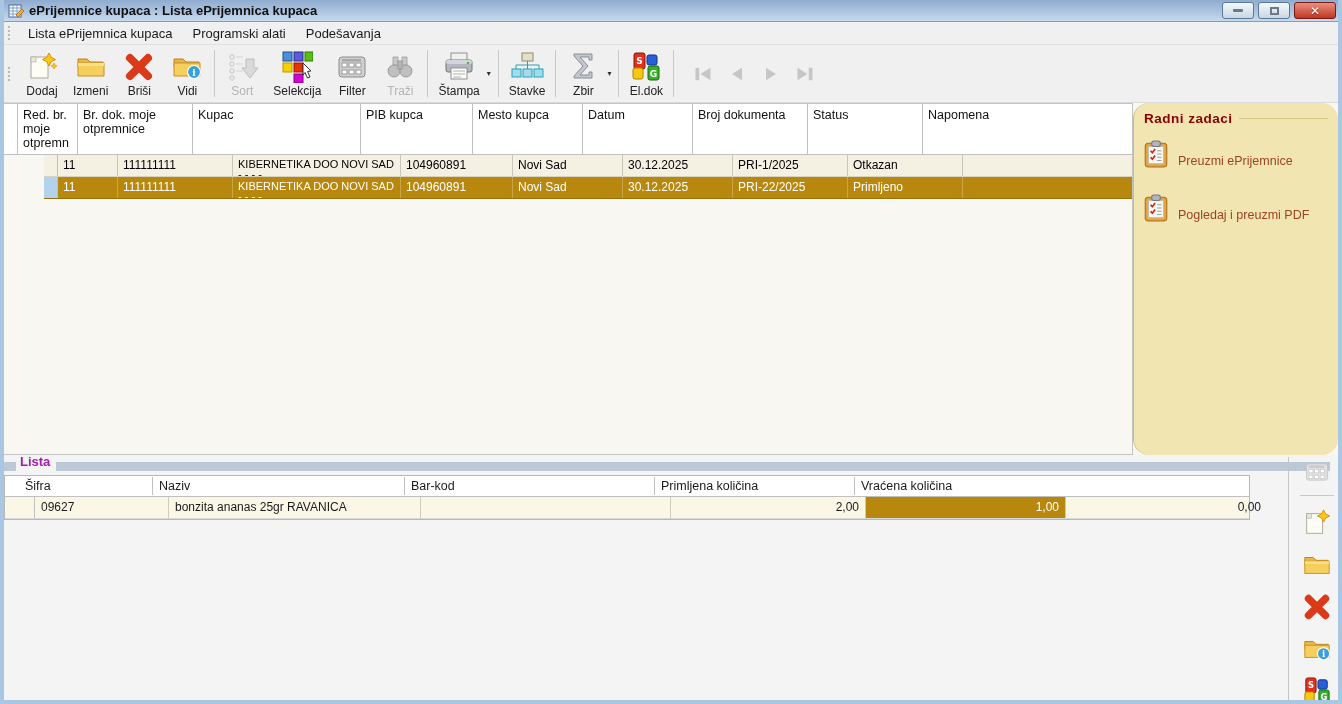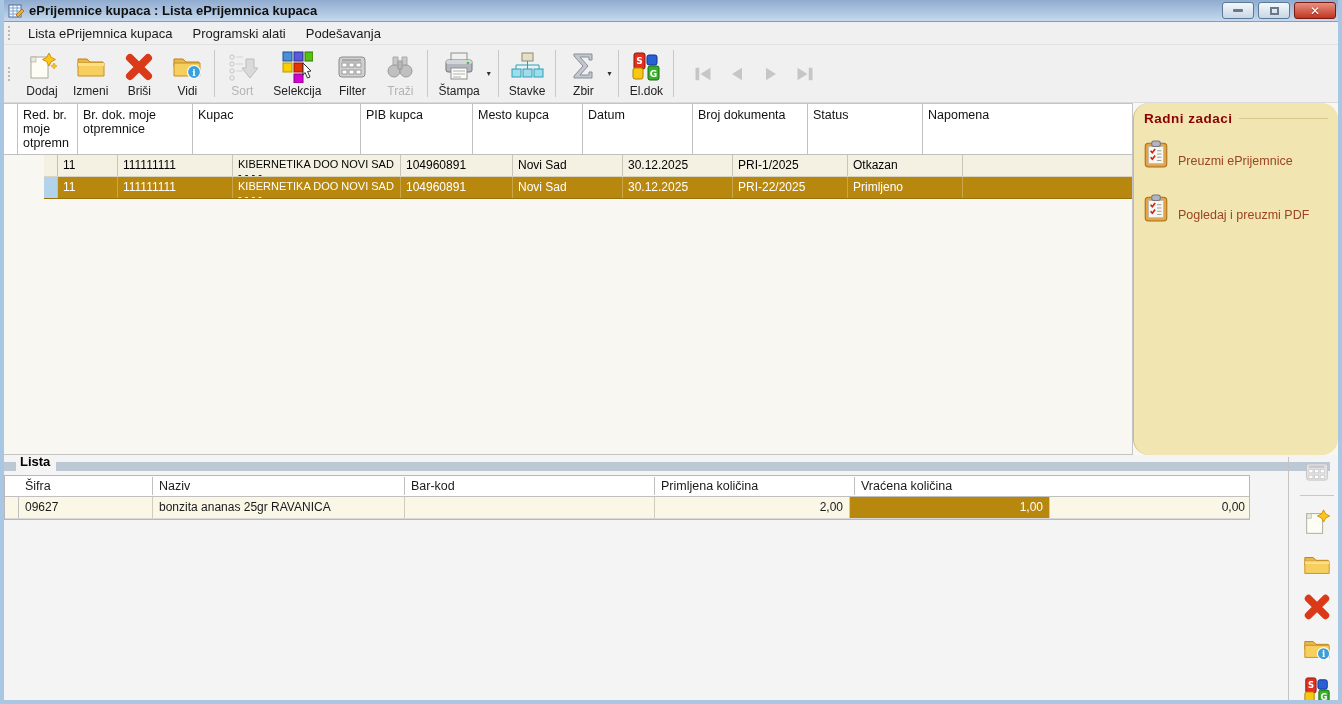"Lista" .lista-labelrow span { color: #000000 -> #a21caf }
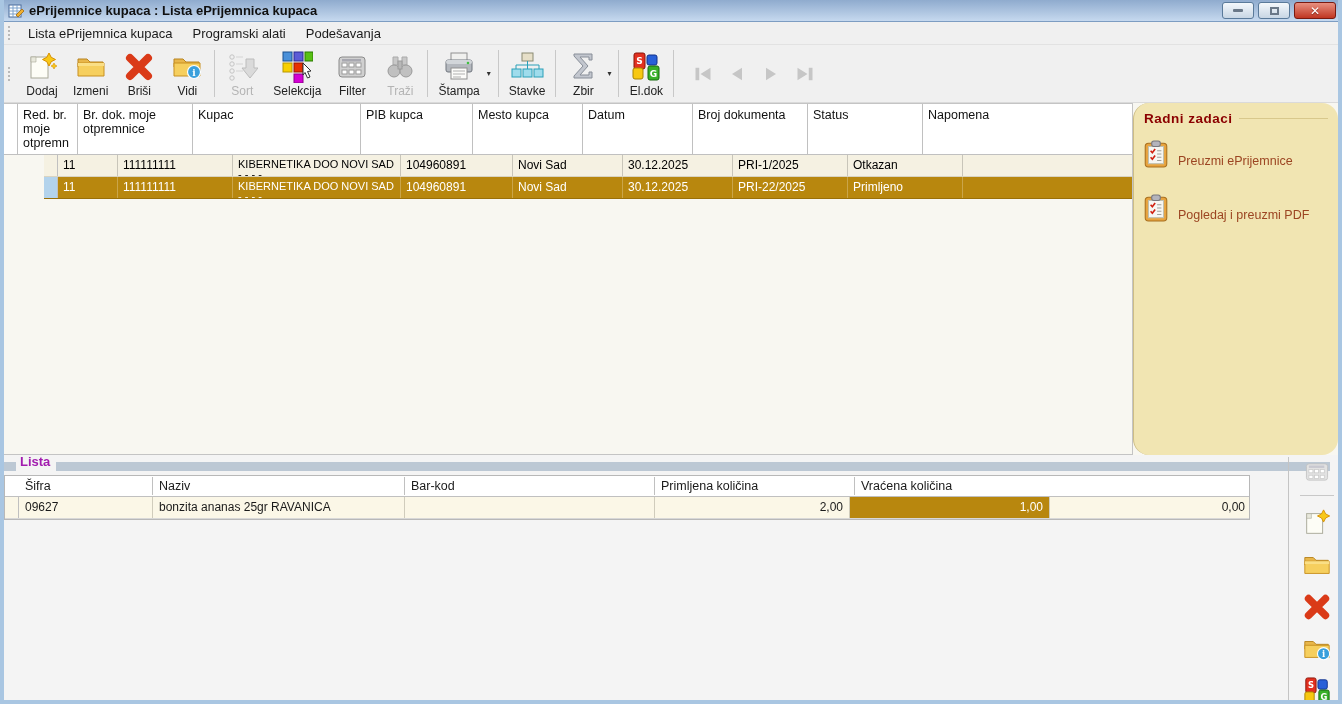"09627" .b-row { padding-left: none -> 16px }
